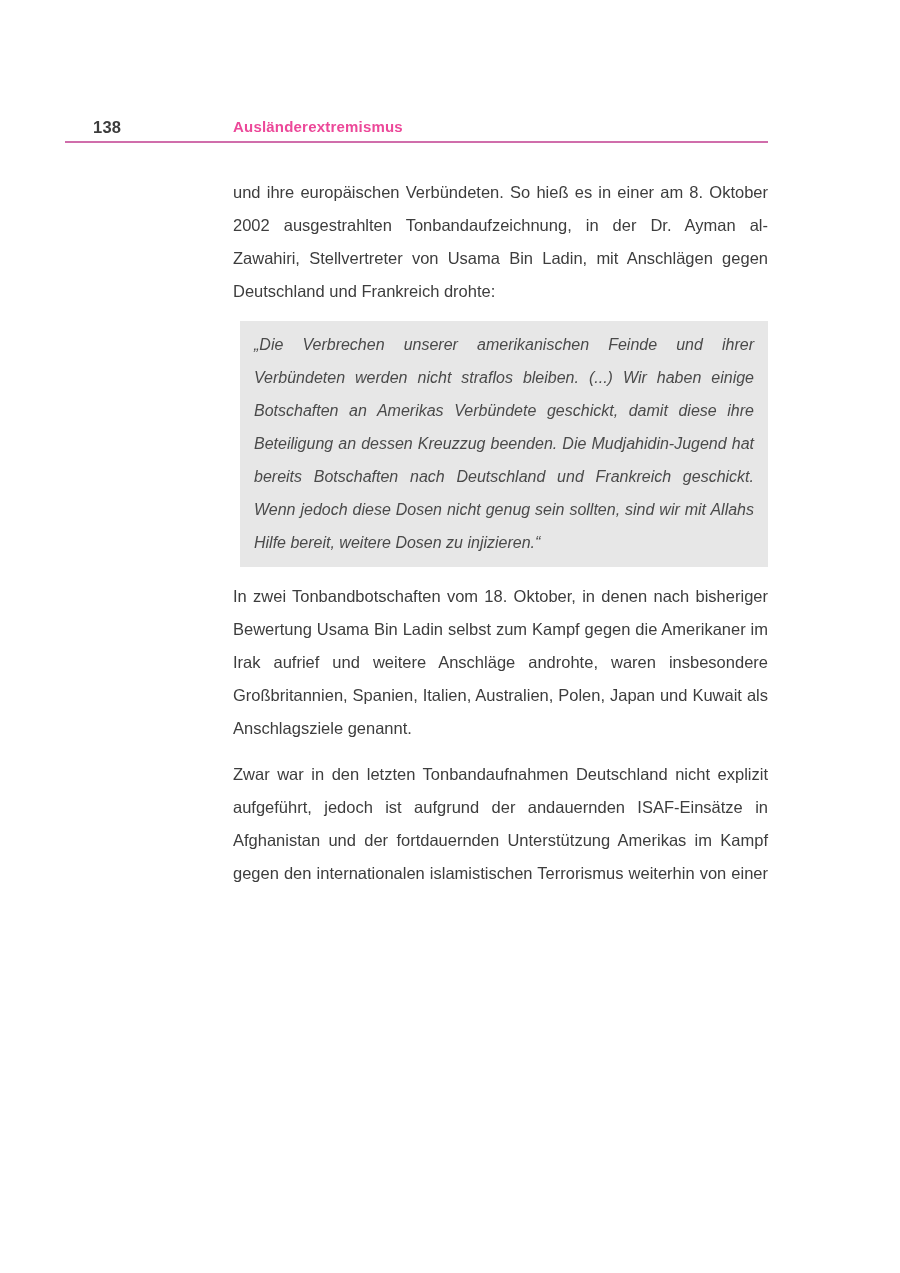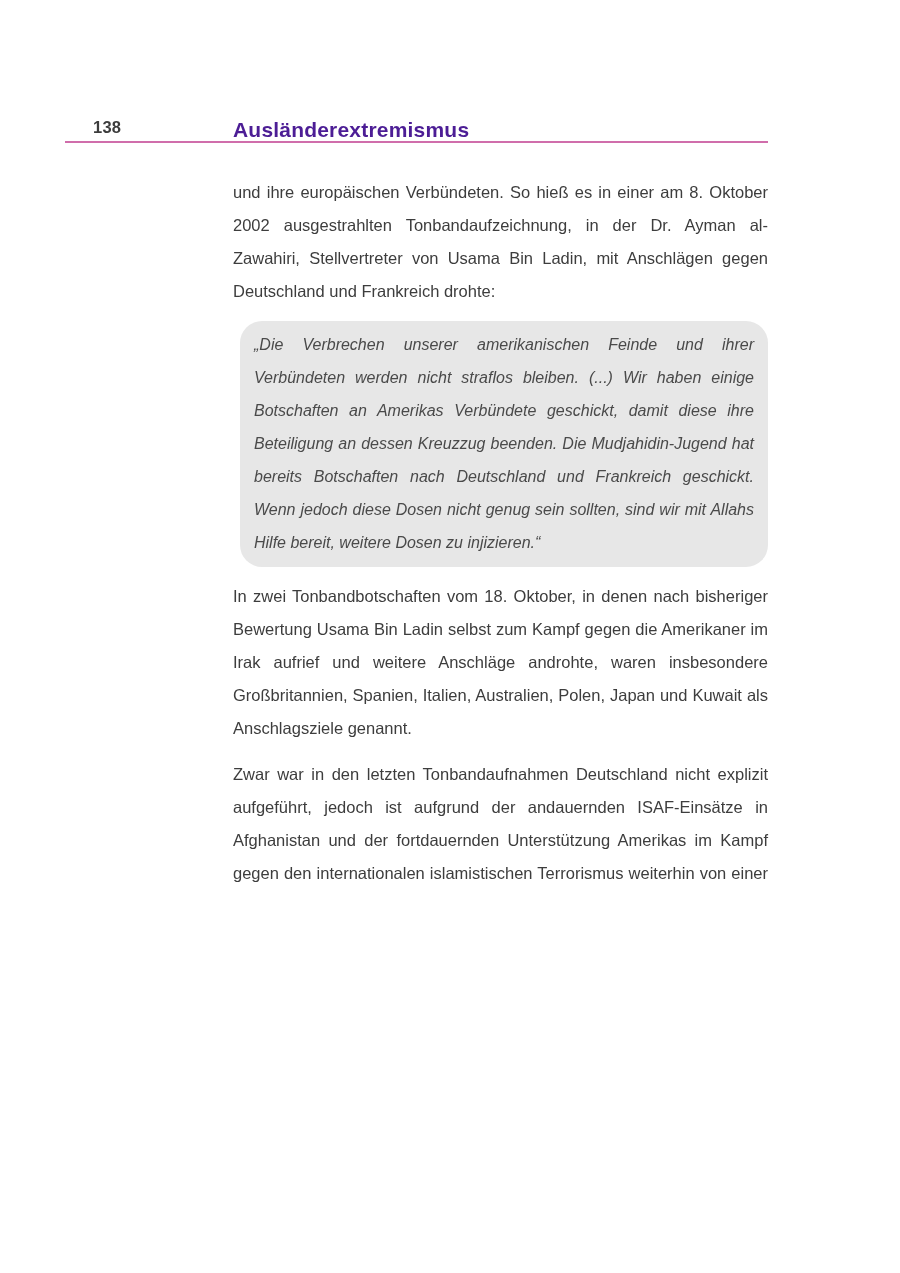"Ausländerextremismus" .section-title { color: #4c1d95 -> #ec4899; font-size: 21px -> 15px }
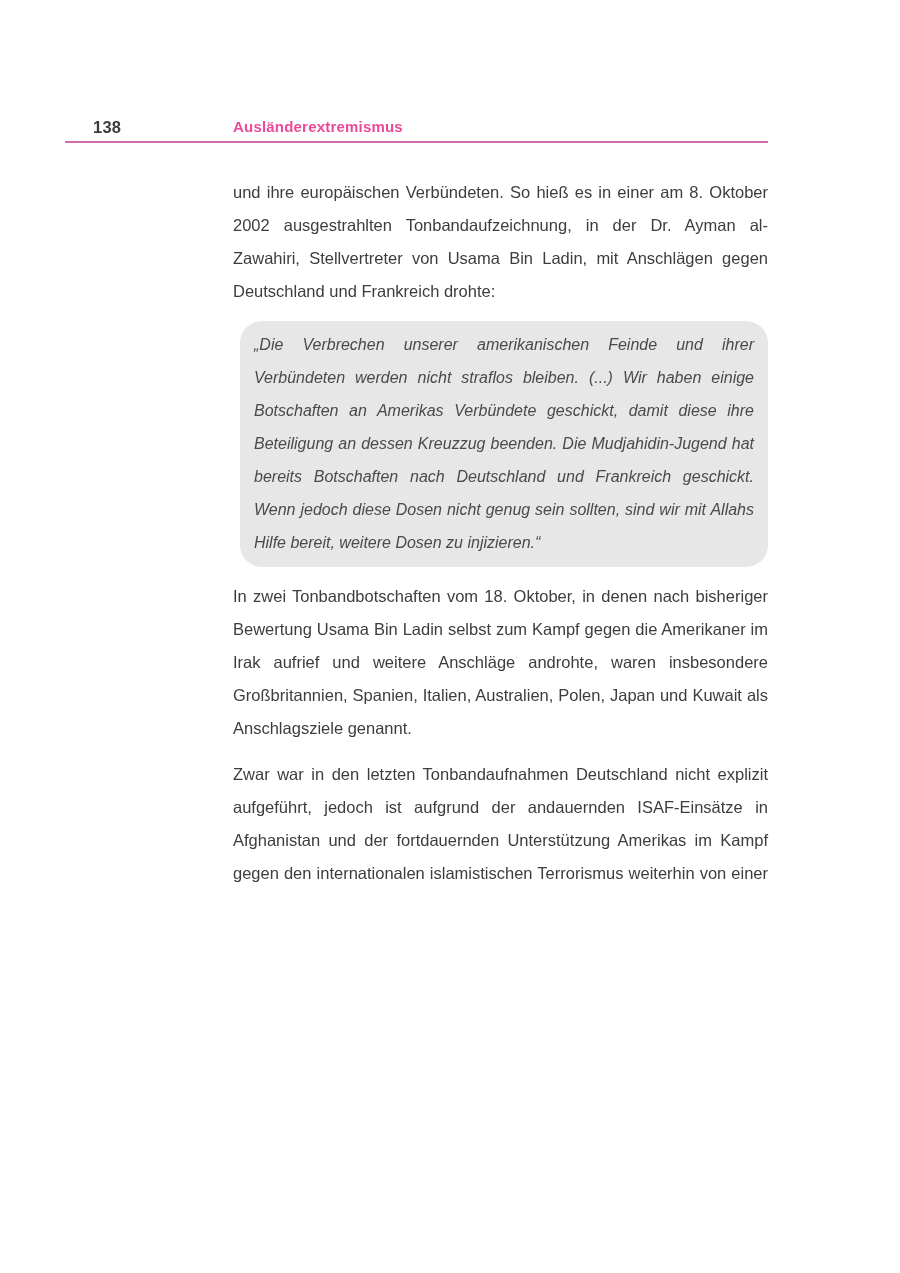"„Die Verbrechen unserer amerikanischen" .quote-block { border-radius: 22px -> none }
